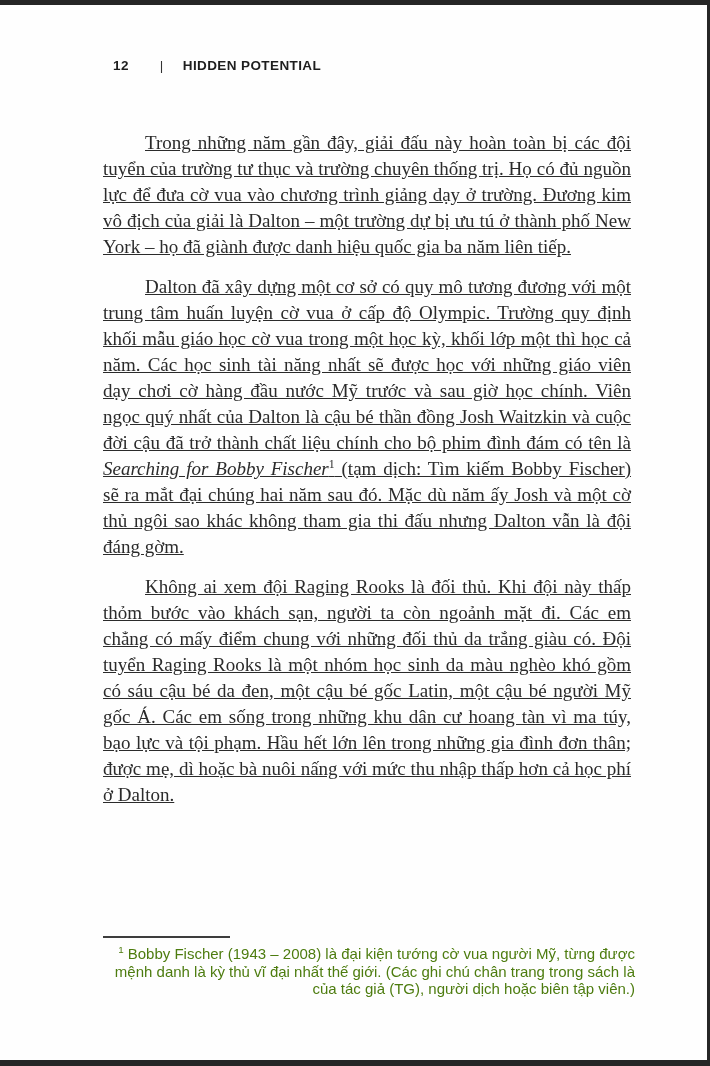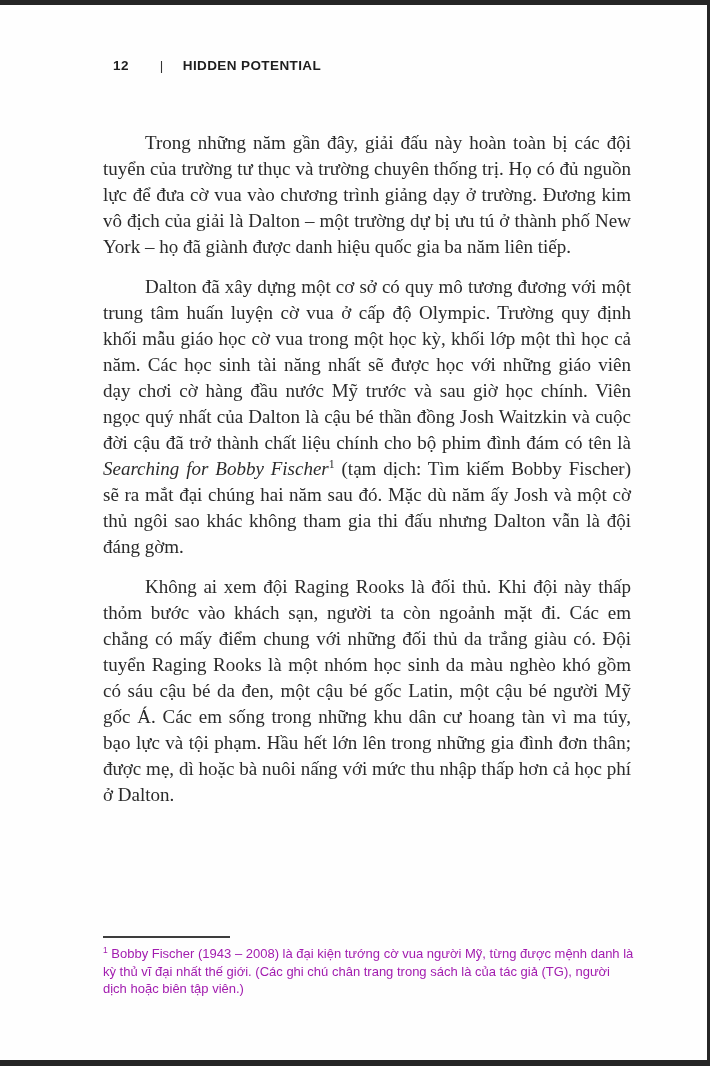"Trong những năm gần đây," .body-text p { text-decoration: none -> underline }
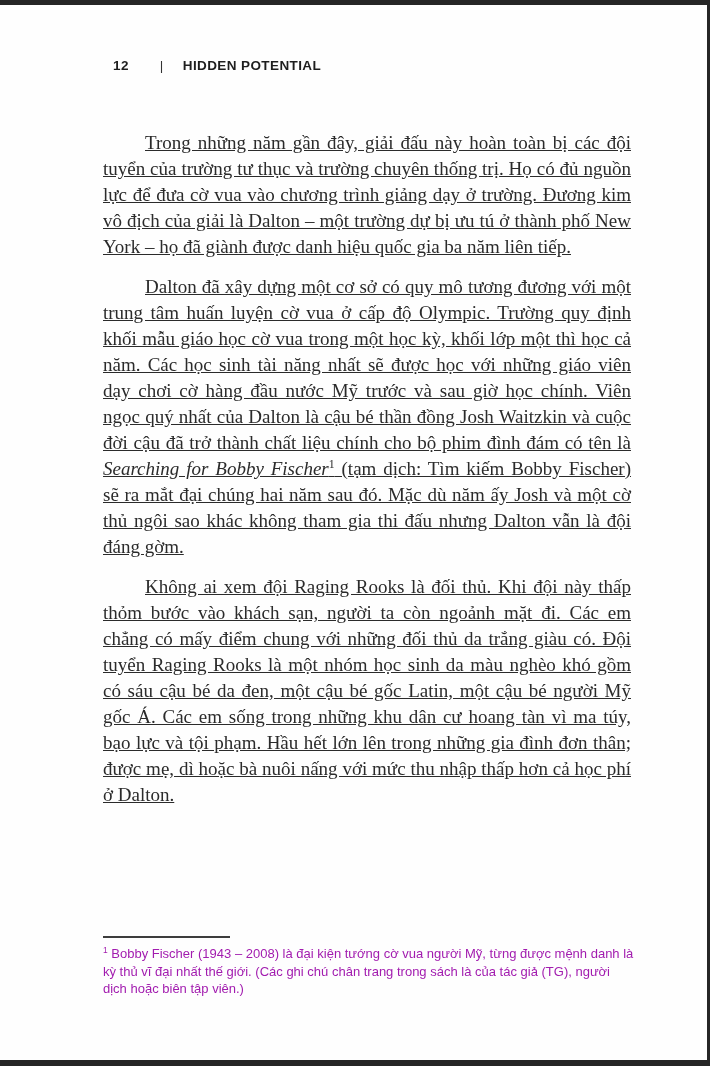"1 Bobby Fischer (1943 –" .footnote { color: #a21caf -> #4d7c0f; font-size: 13px -> 15px; text-align: left -> right }
